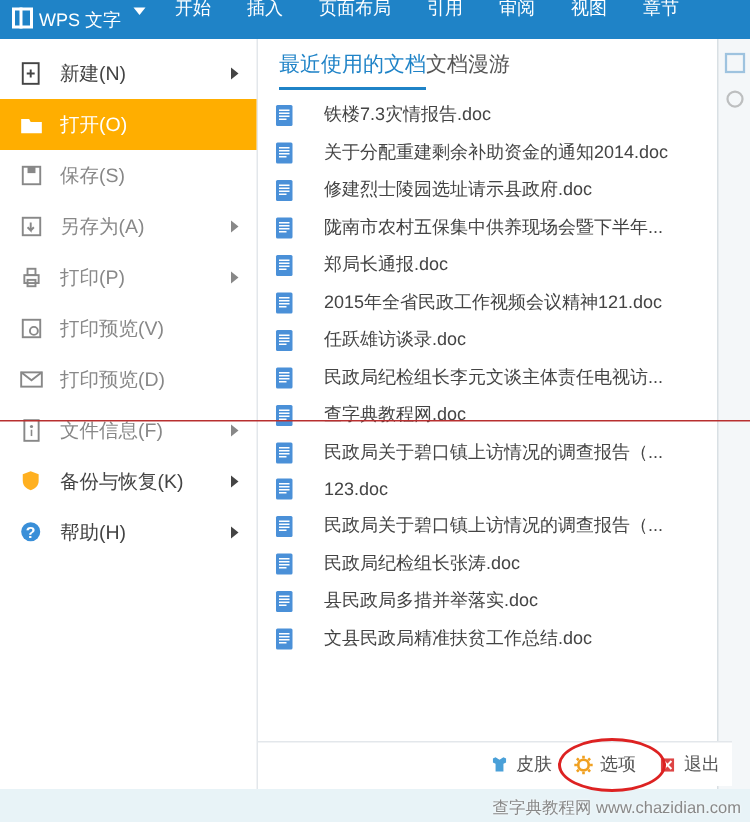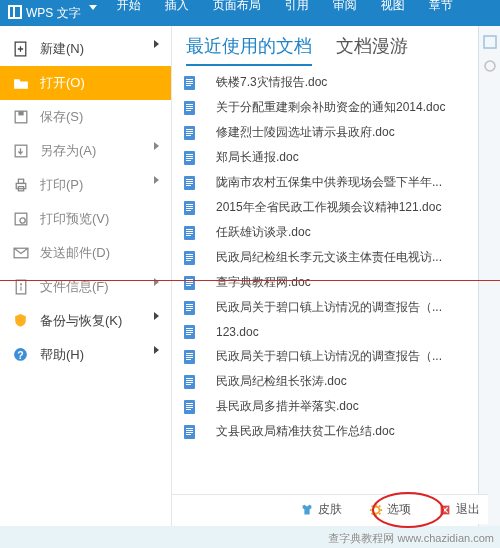"新建(N)" .mitem { align-items: flex-start -> center }
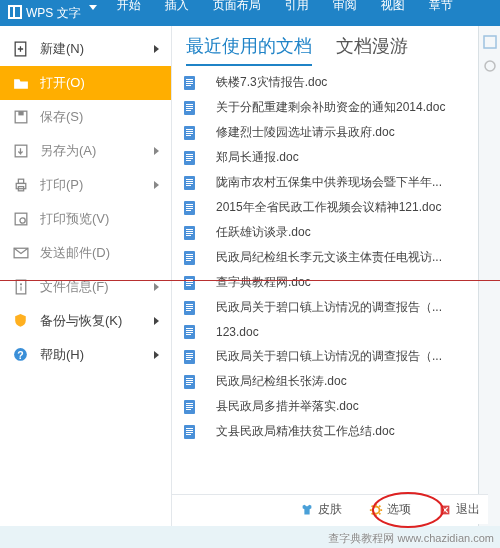"最近使用的文档" .ctabs { font-size: 18px -> 14px; gap: 24px -> none }
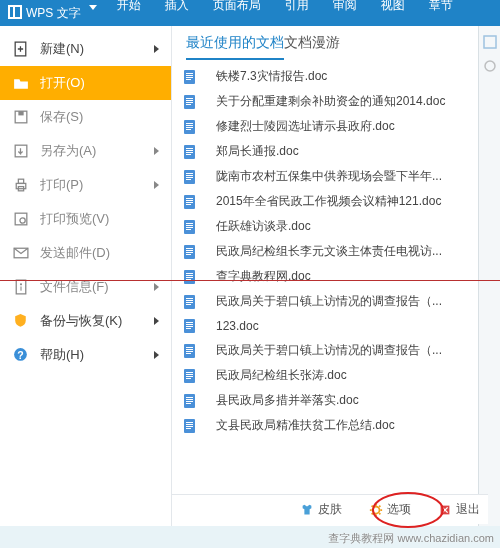"郑局长通报.doc" div.frow { order: before "陇南市农村五保集中供养现场会暨下半年..." -> after "陇南市农村五保集中供养现场会暨下半年..." }
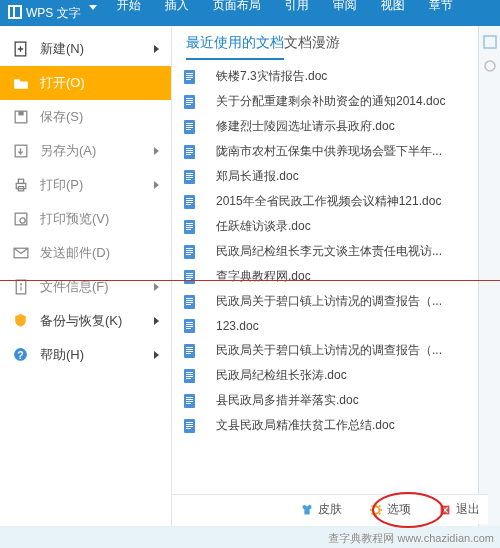"发送邮件(D)" span { text: 发送邮件 -> 打印预览 }
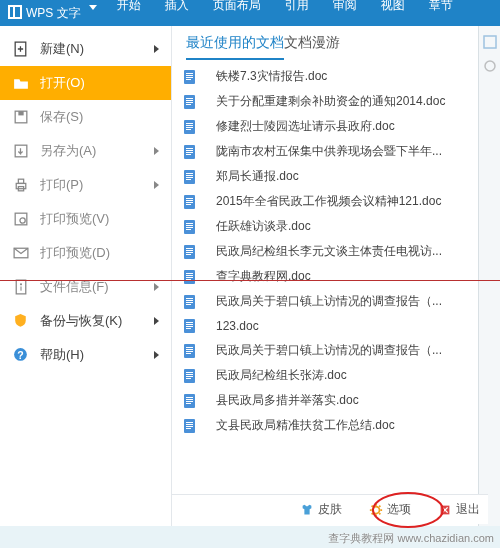"皮肤" .footer { gap: 27px -> 14px }
